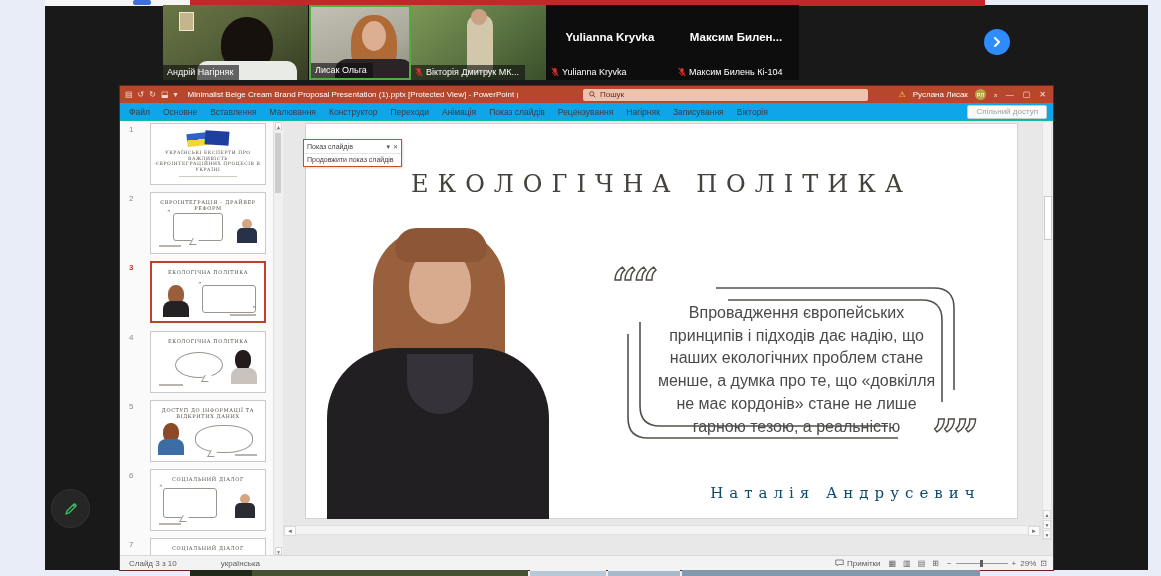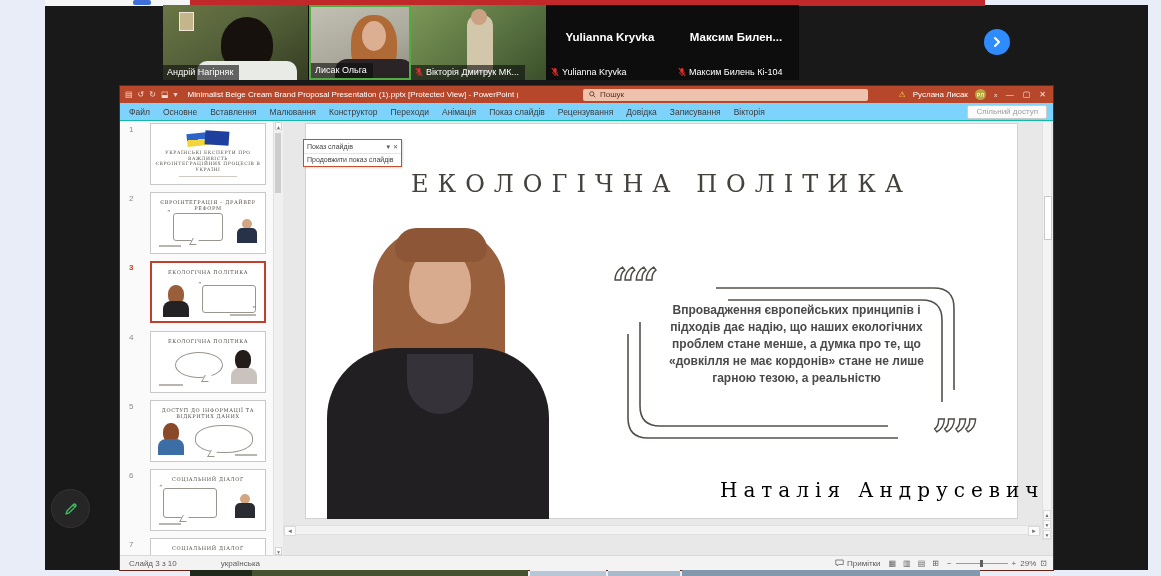"Файл" .ribbon { background: #7dd3fc -> #0ea5e9 }
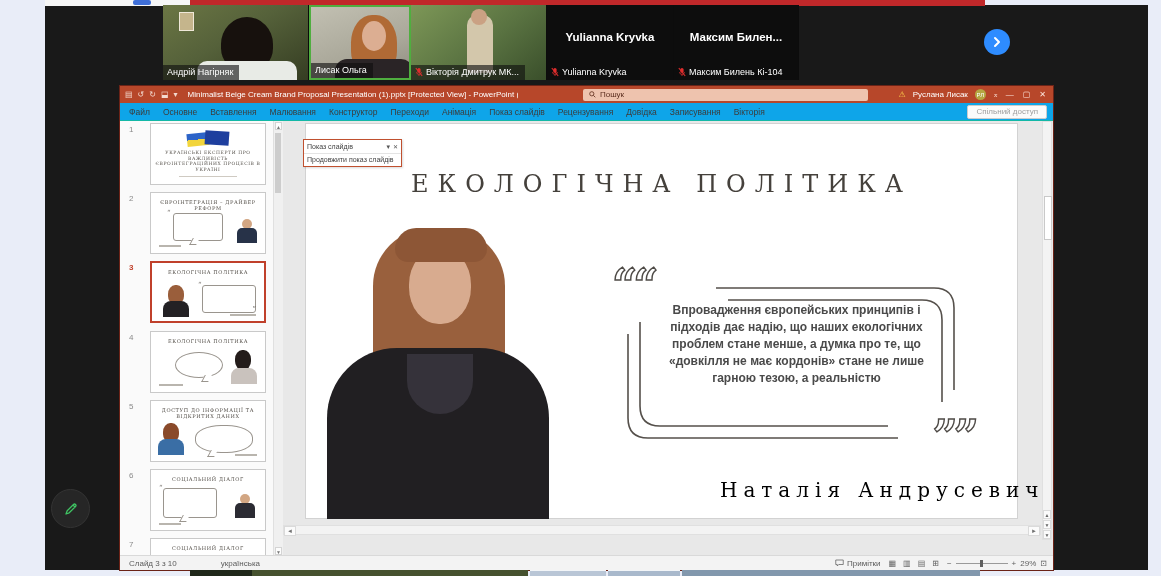"Довідка" span { text: Довідка -> Нагірняк }
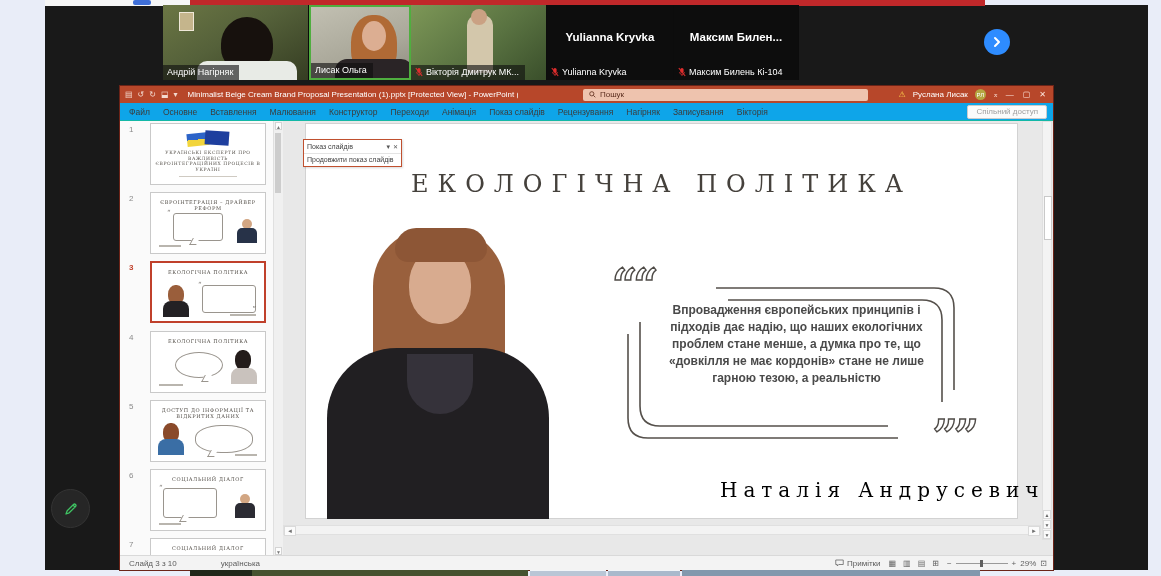"Впровадження європейських принципів і" .quote-text { font-size: 12px -> 16px; font-weight: bold -> none }
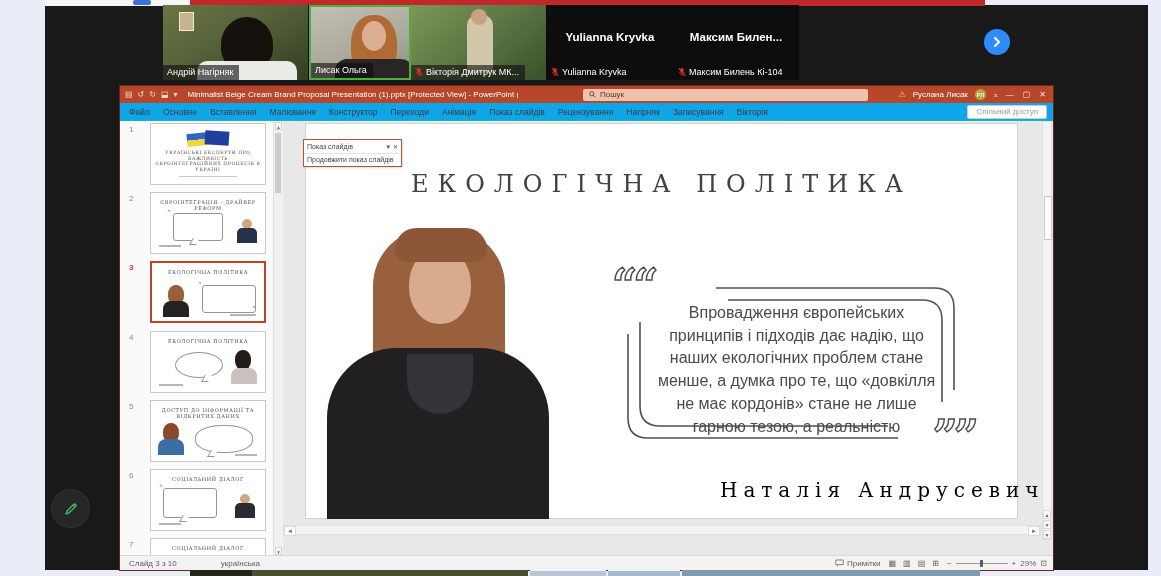"Наталія Андрусевич" .slide-author { color: #000000 -> #0c4a6e; font-size: 20px -> 15px }
